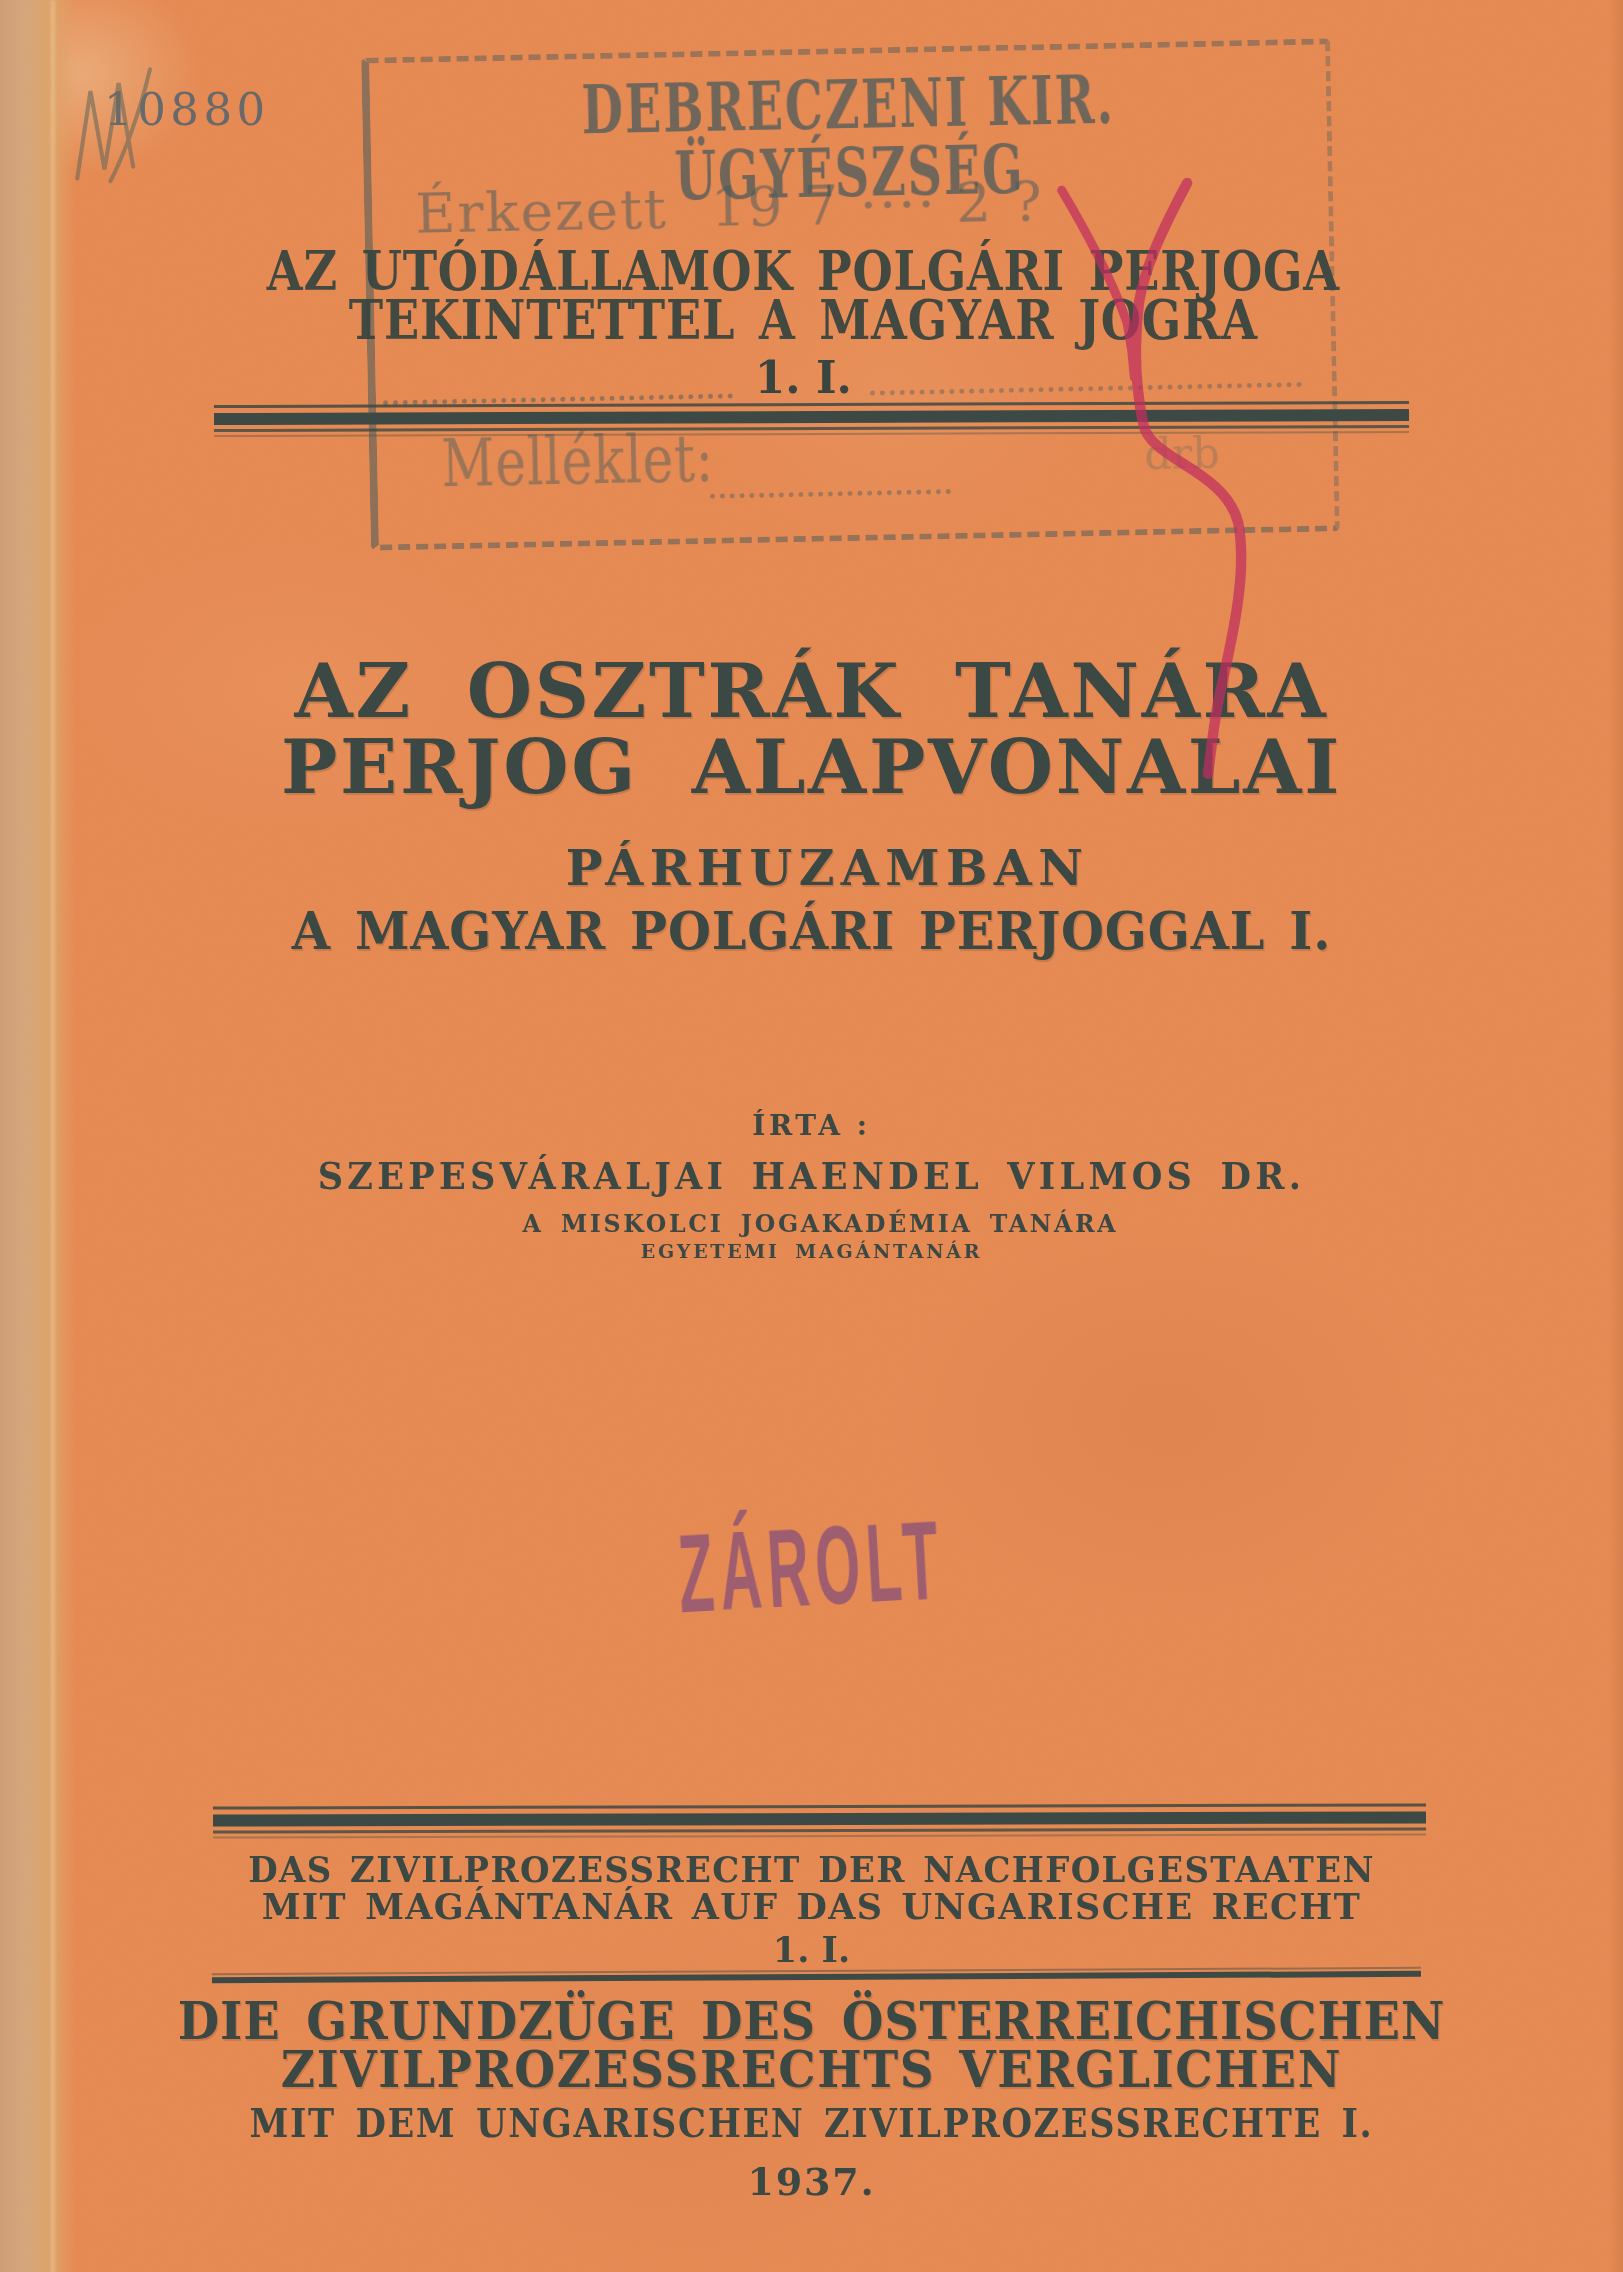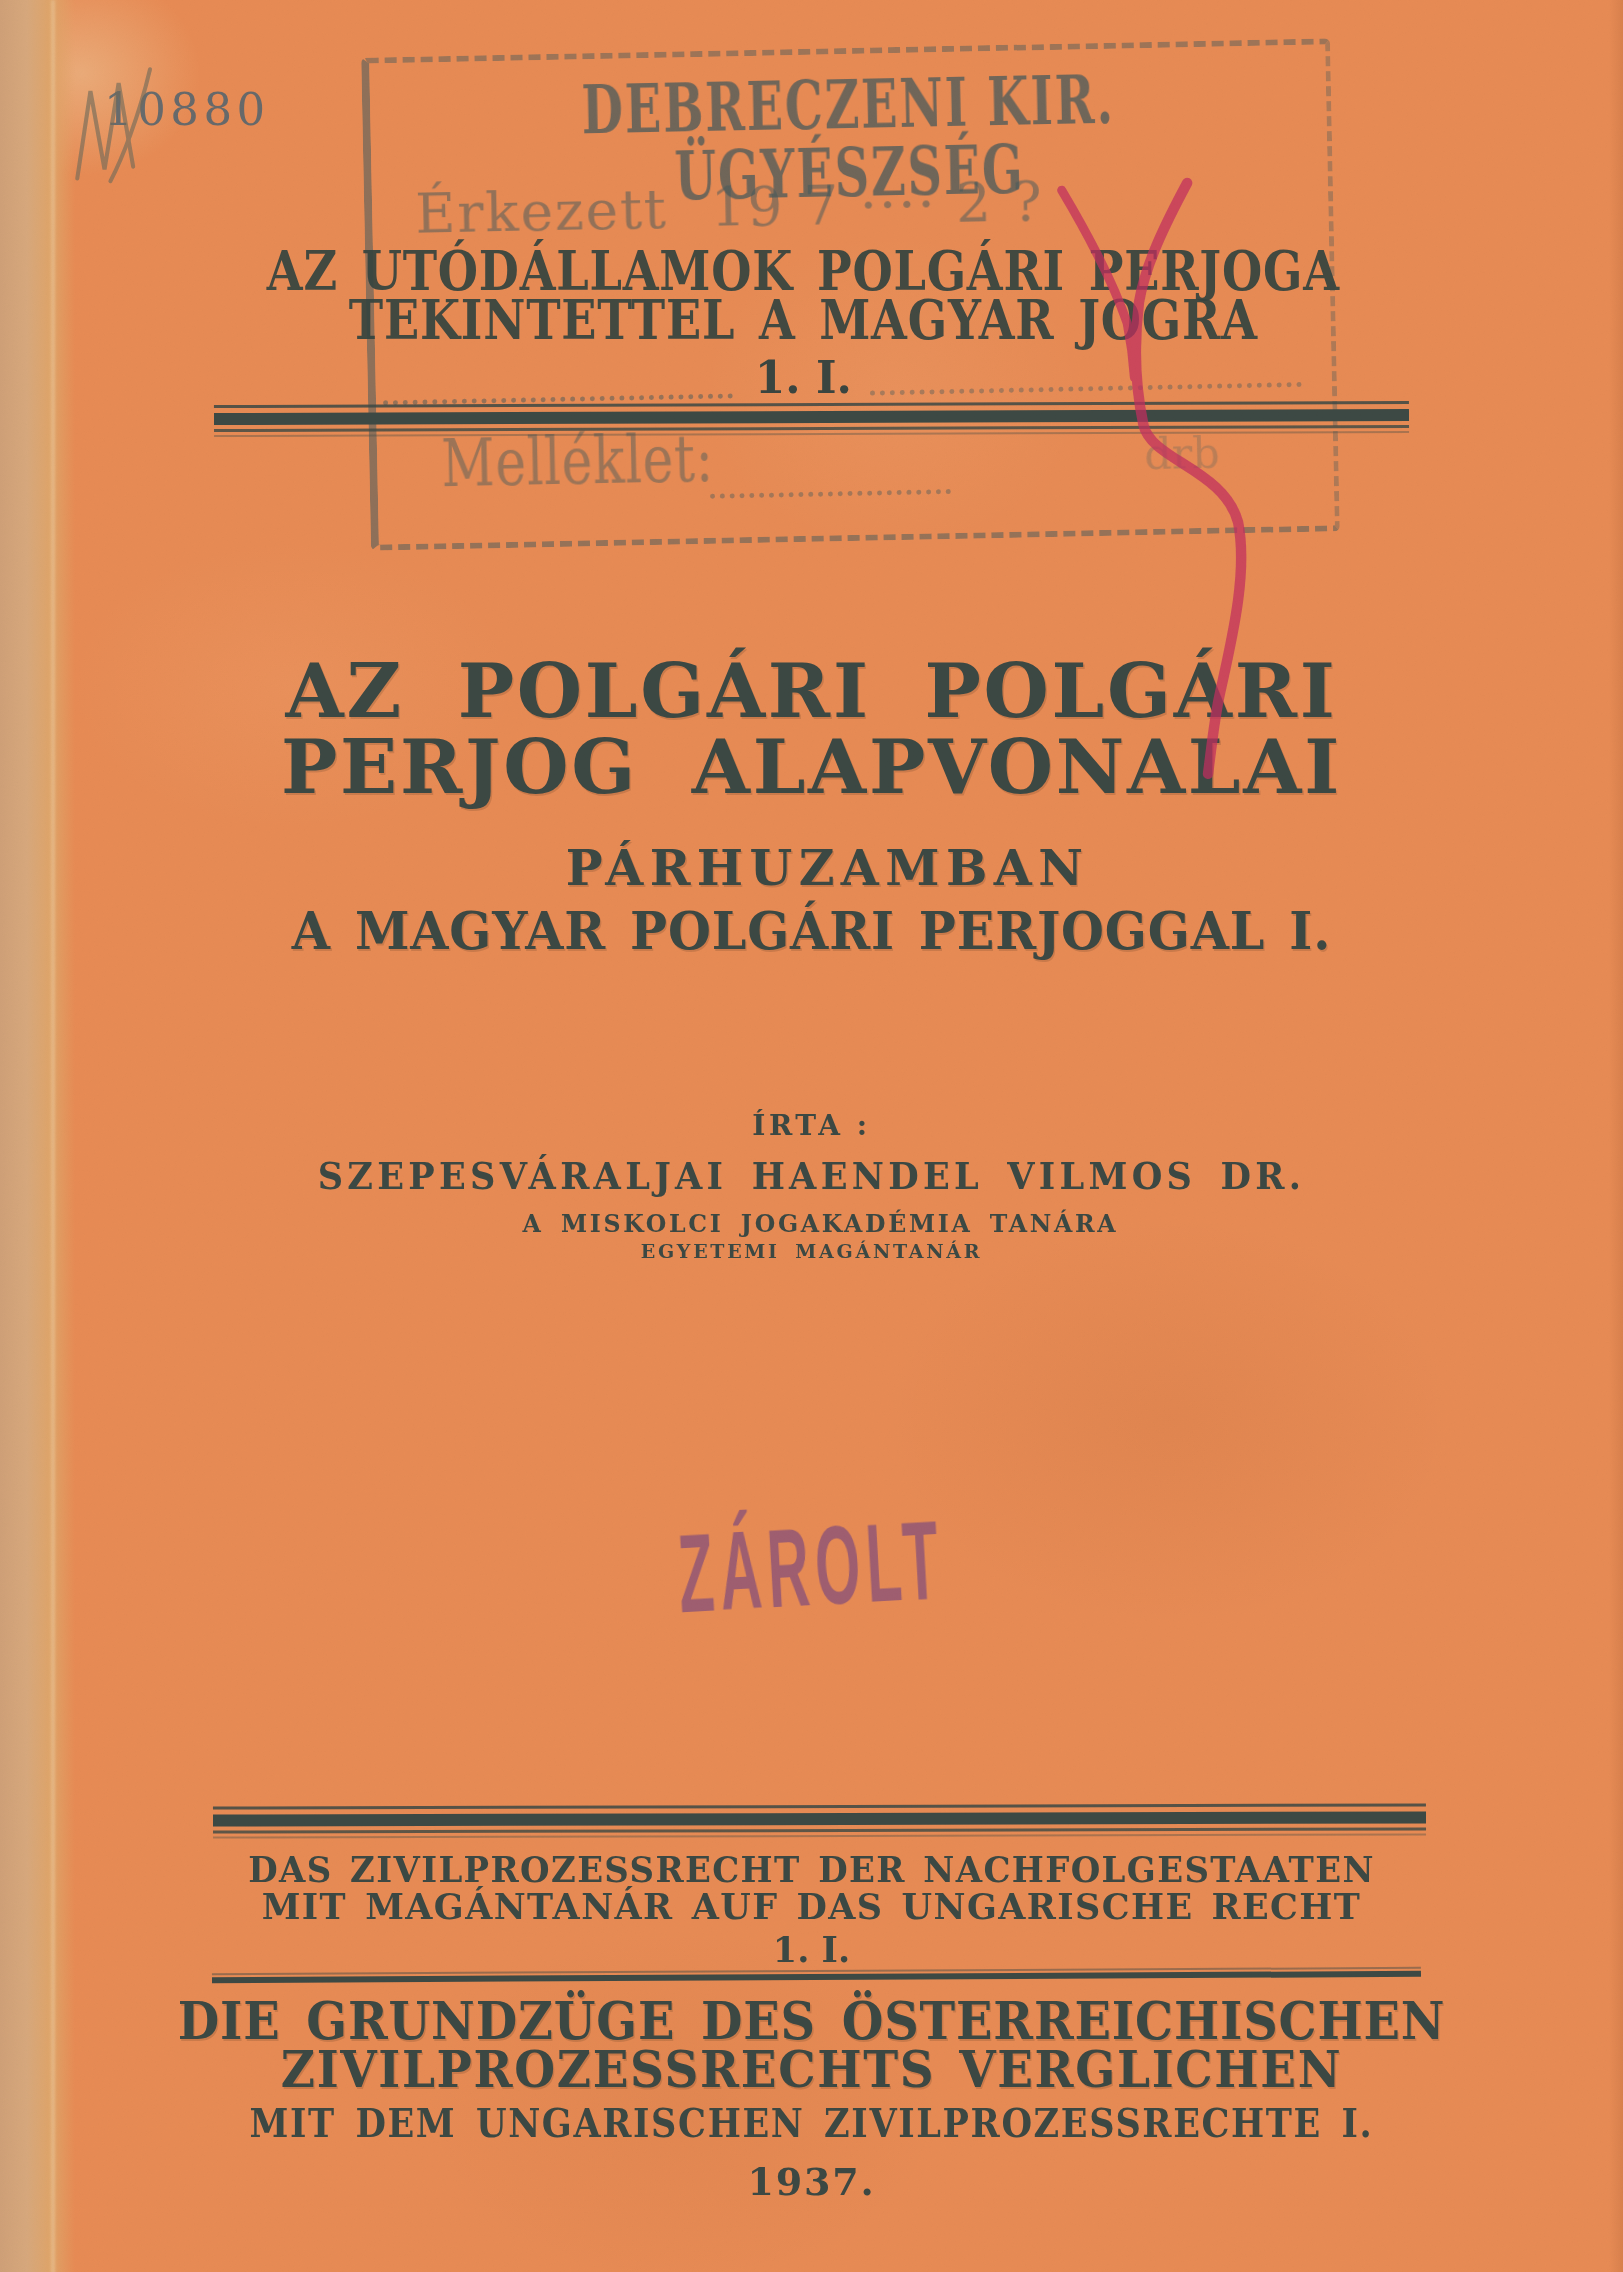"AZ POLGÁRI POLGÁRI" div.ln { text: POLGÁRI POLGÁRI -> OSZTRÁK TANÁRA }
